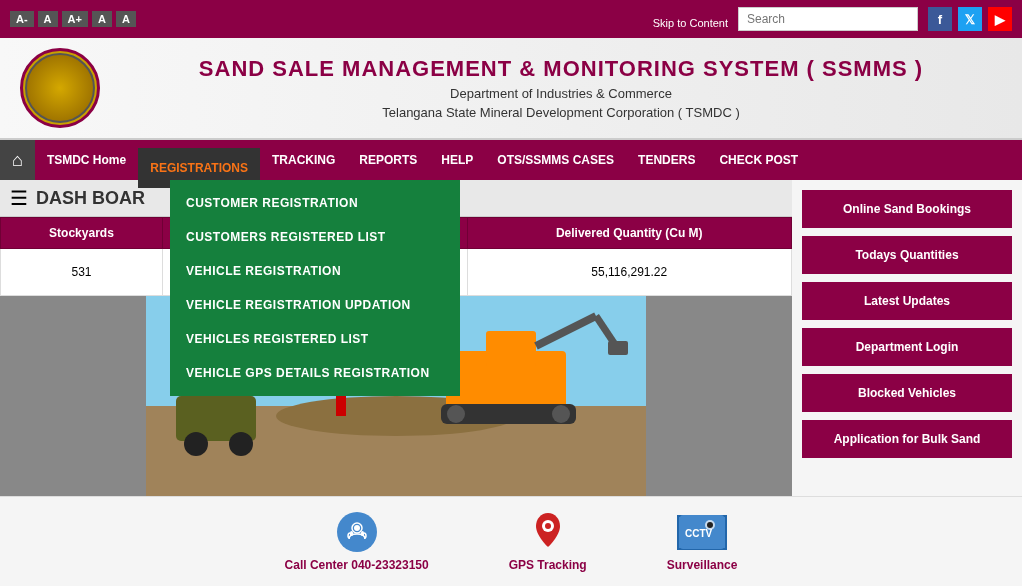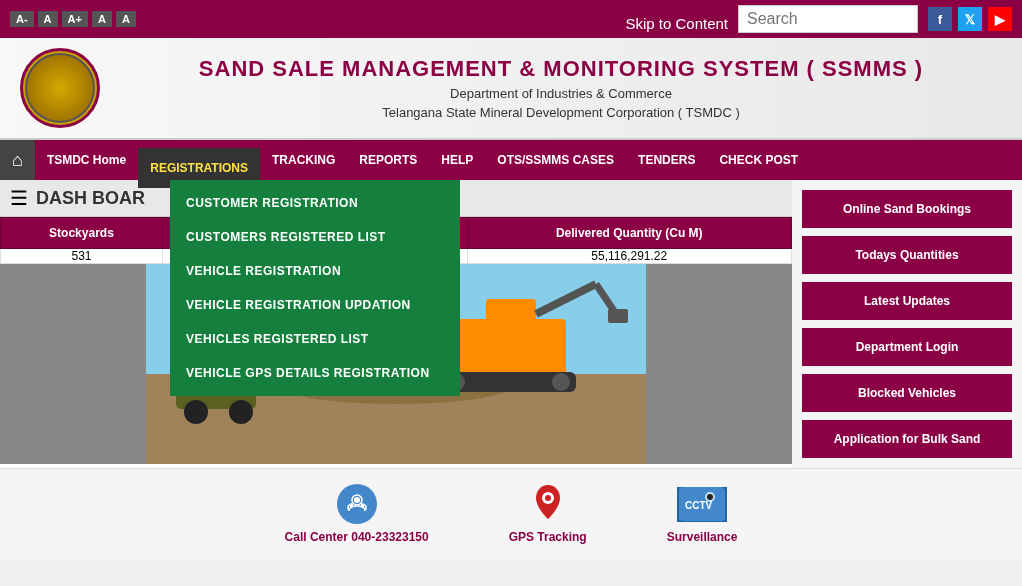"Skip to Content" .skip-link { font-size: 15px -> 11px }
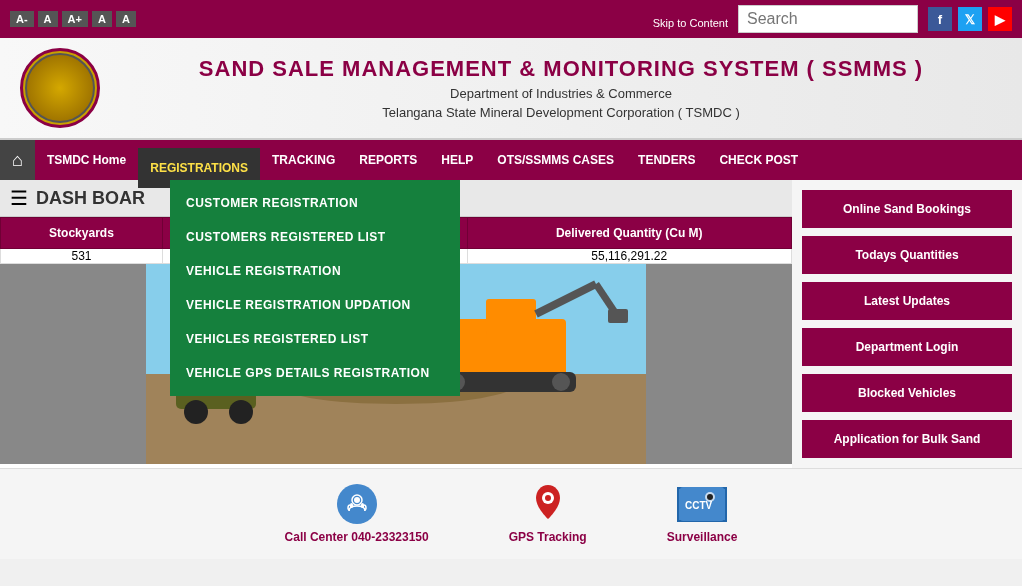"Search" .search-input { font-size: 16px -> 12px }
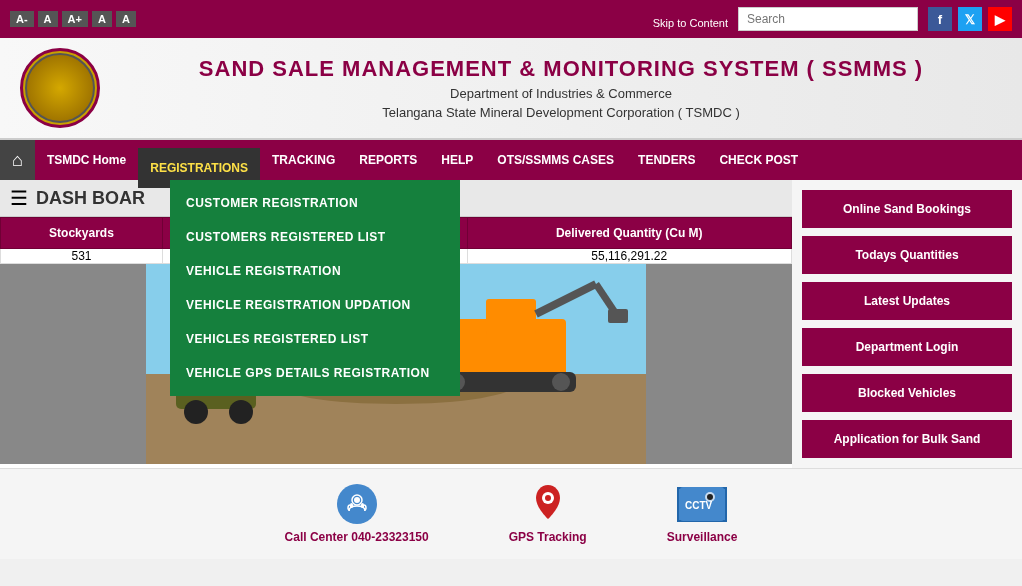"REGISTRATIONS" .nav-item.active { color: #fde047 -> #f97316 }
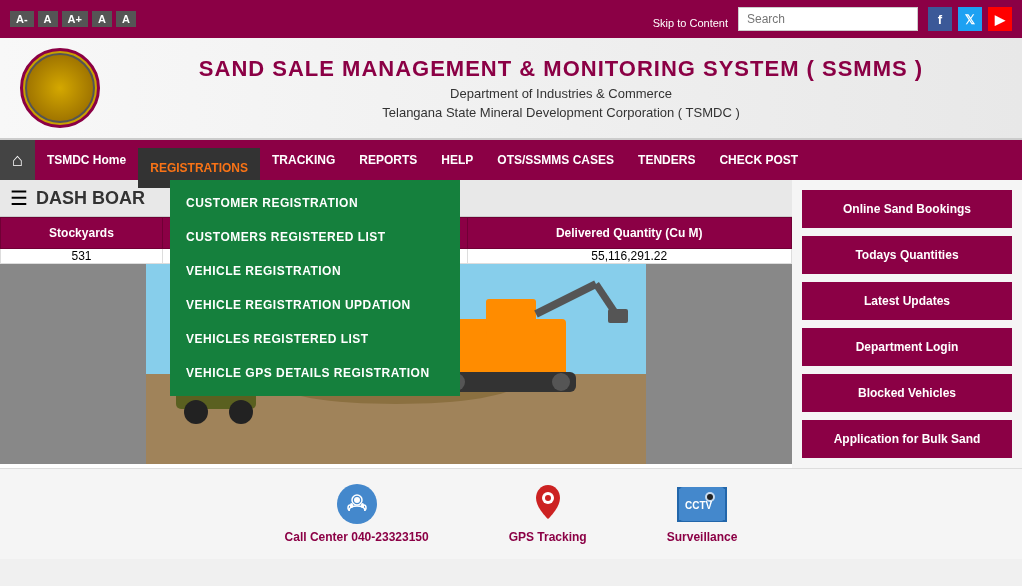"531" .stats-table td { padding: 0 8px -> 16px 8px }
